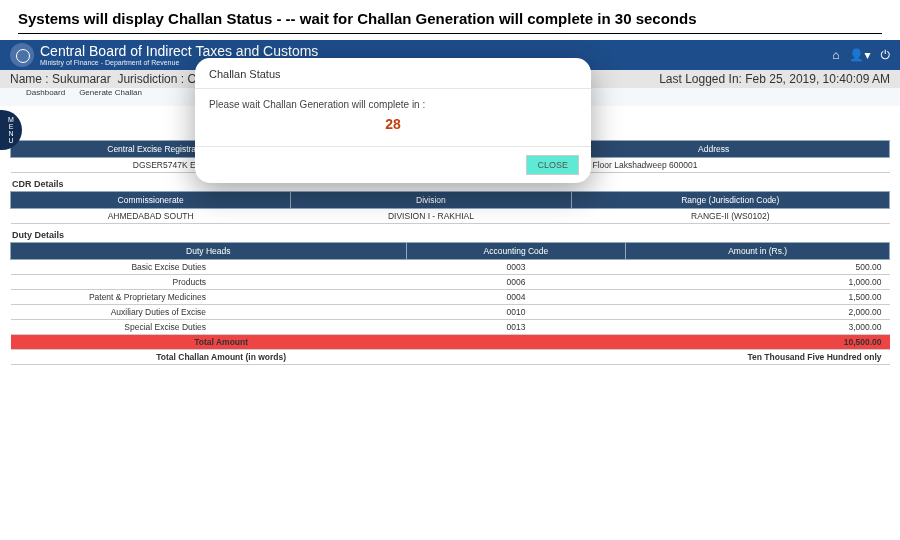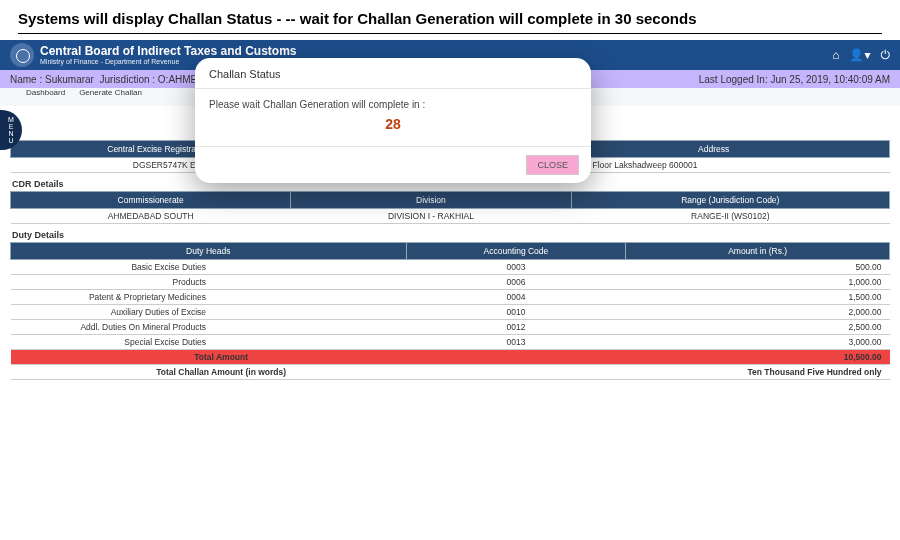"Central Board of Indirect Taxes" .top-title { font-size: 12px -> 14px; font-weight: bold -> normal }
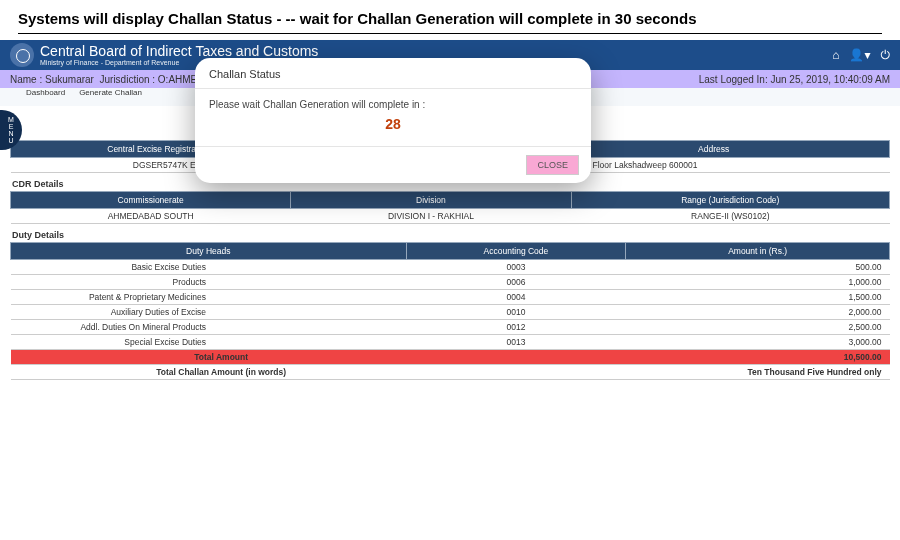"Name :" .userbar { background: #c4b5fd -> #e5e5e5; font-size: 10px -> 12px }
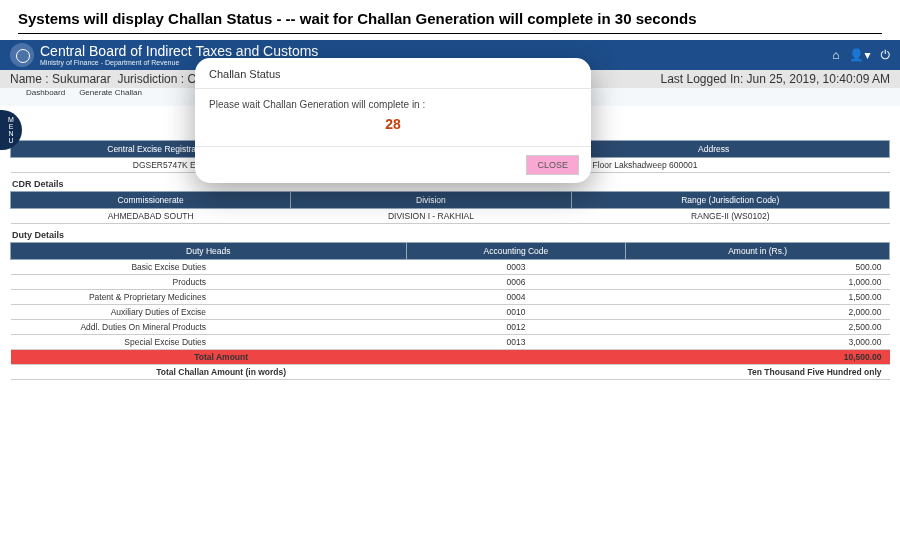"Last Logged In: Jun 25," span.right { text: Jun -> Feb }
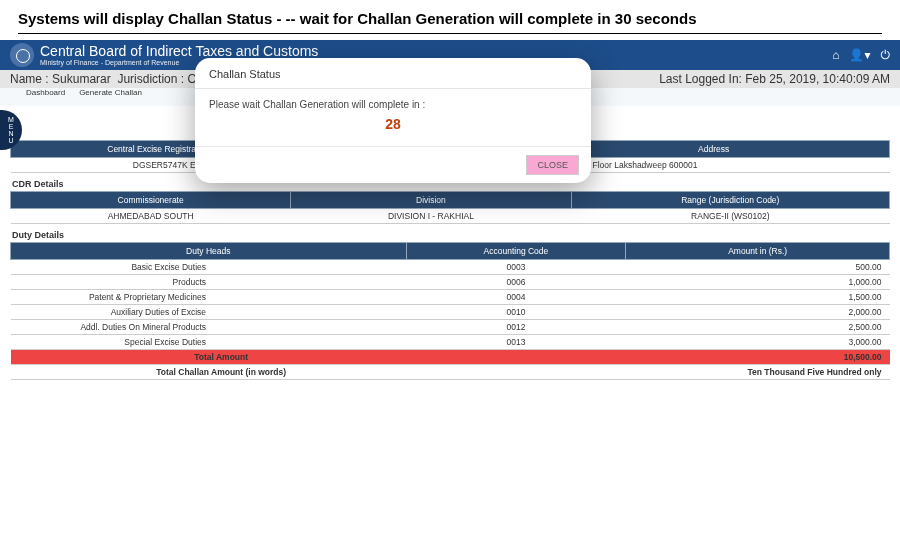"CLOSE" .btn-close { background: #f9a8d4 -> #5eead4 }
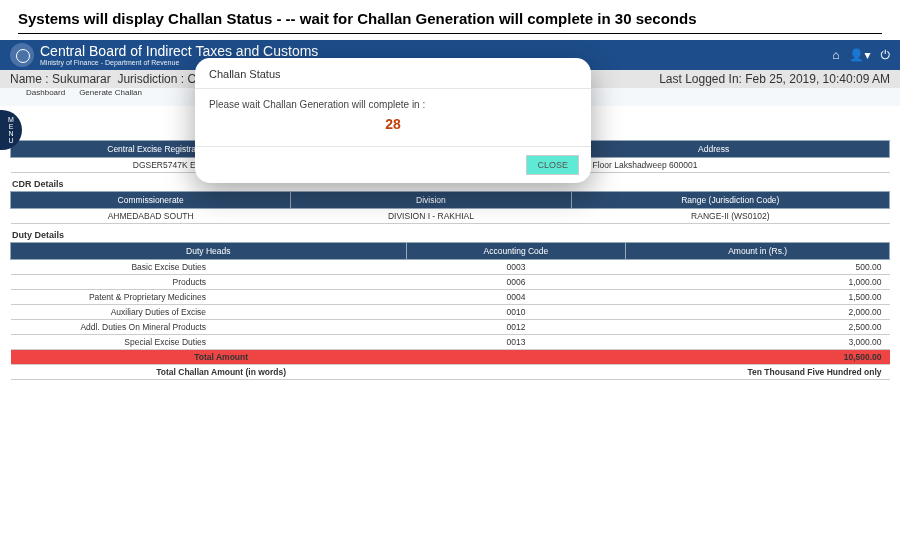"Addl. Duties On Mineral Products" tr { html: <tr> <td>Addl. Duties On Mineral Products</td> <td>0012</td> <td>2,500.00</td> </tr> -> none }
